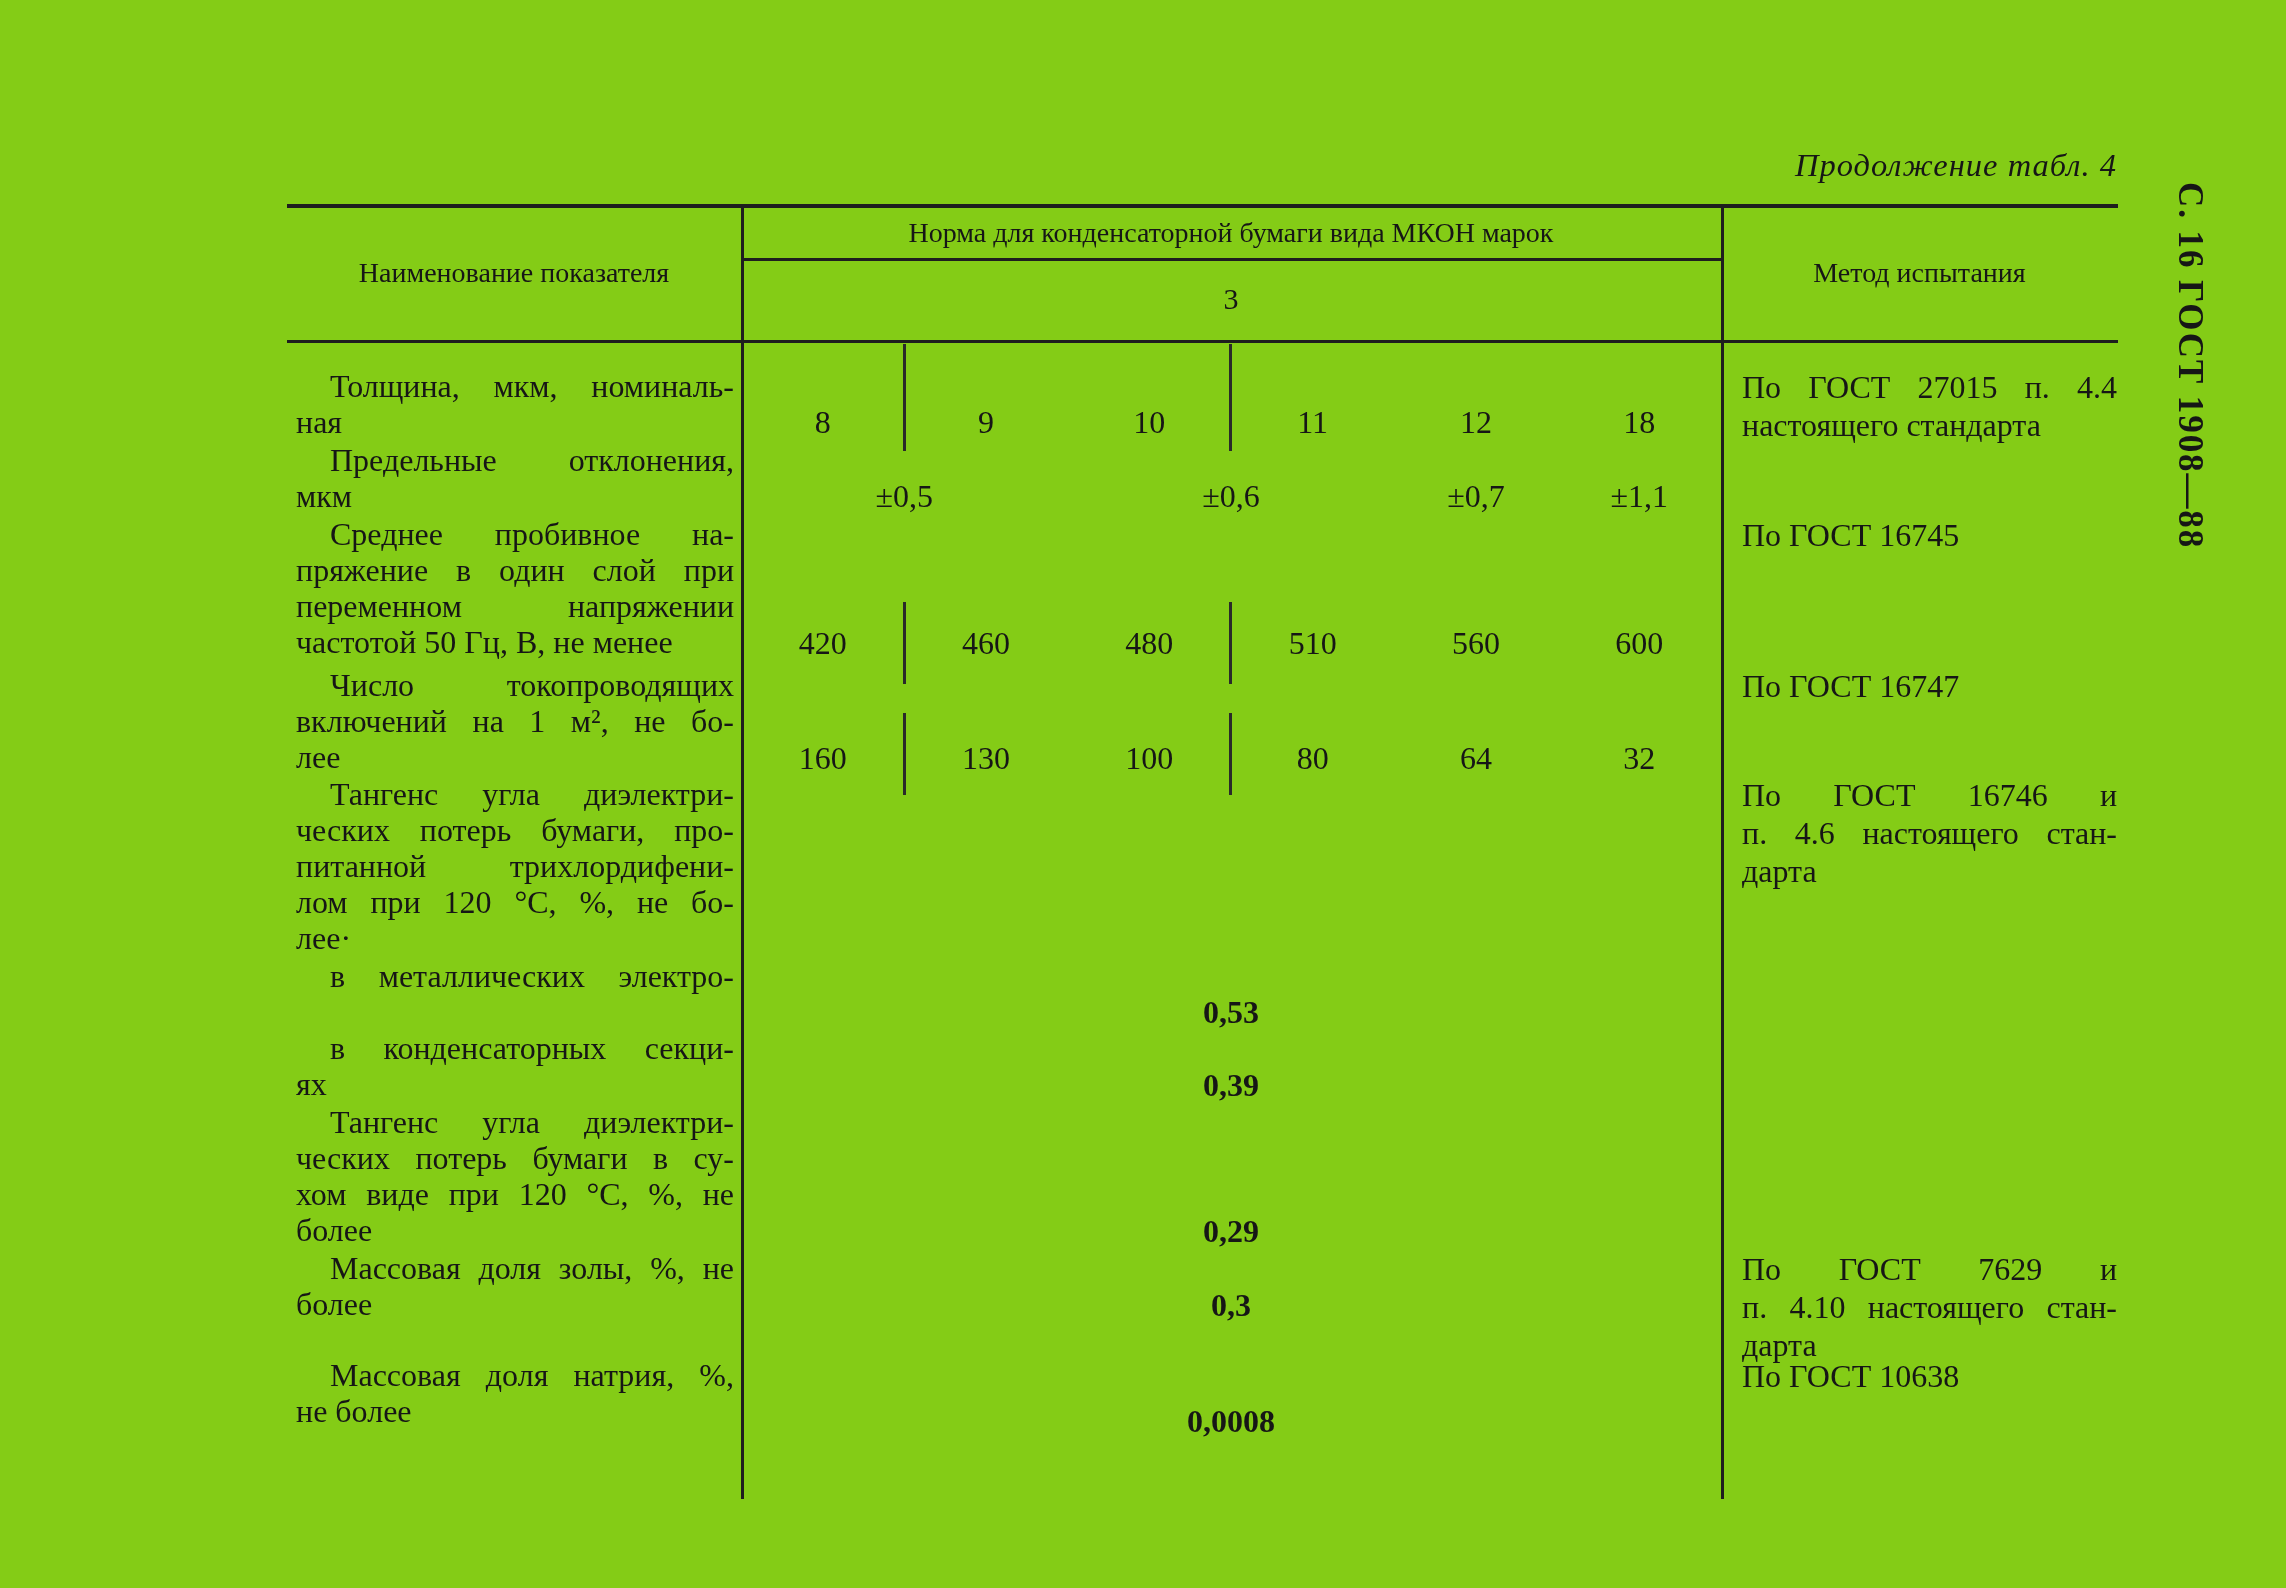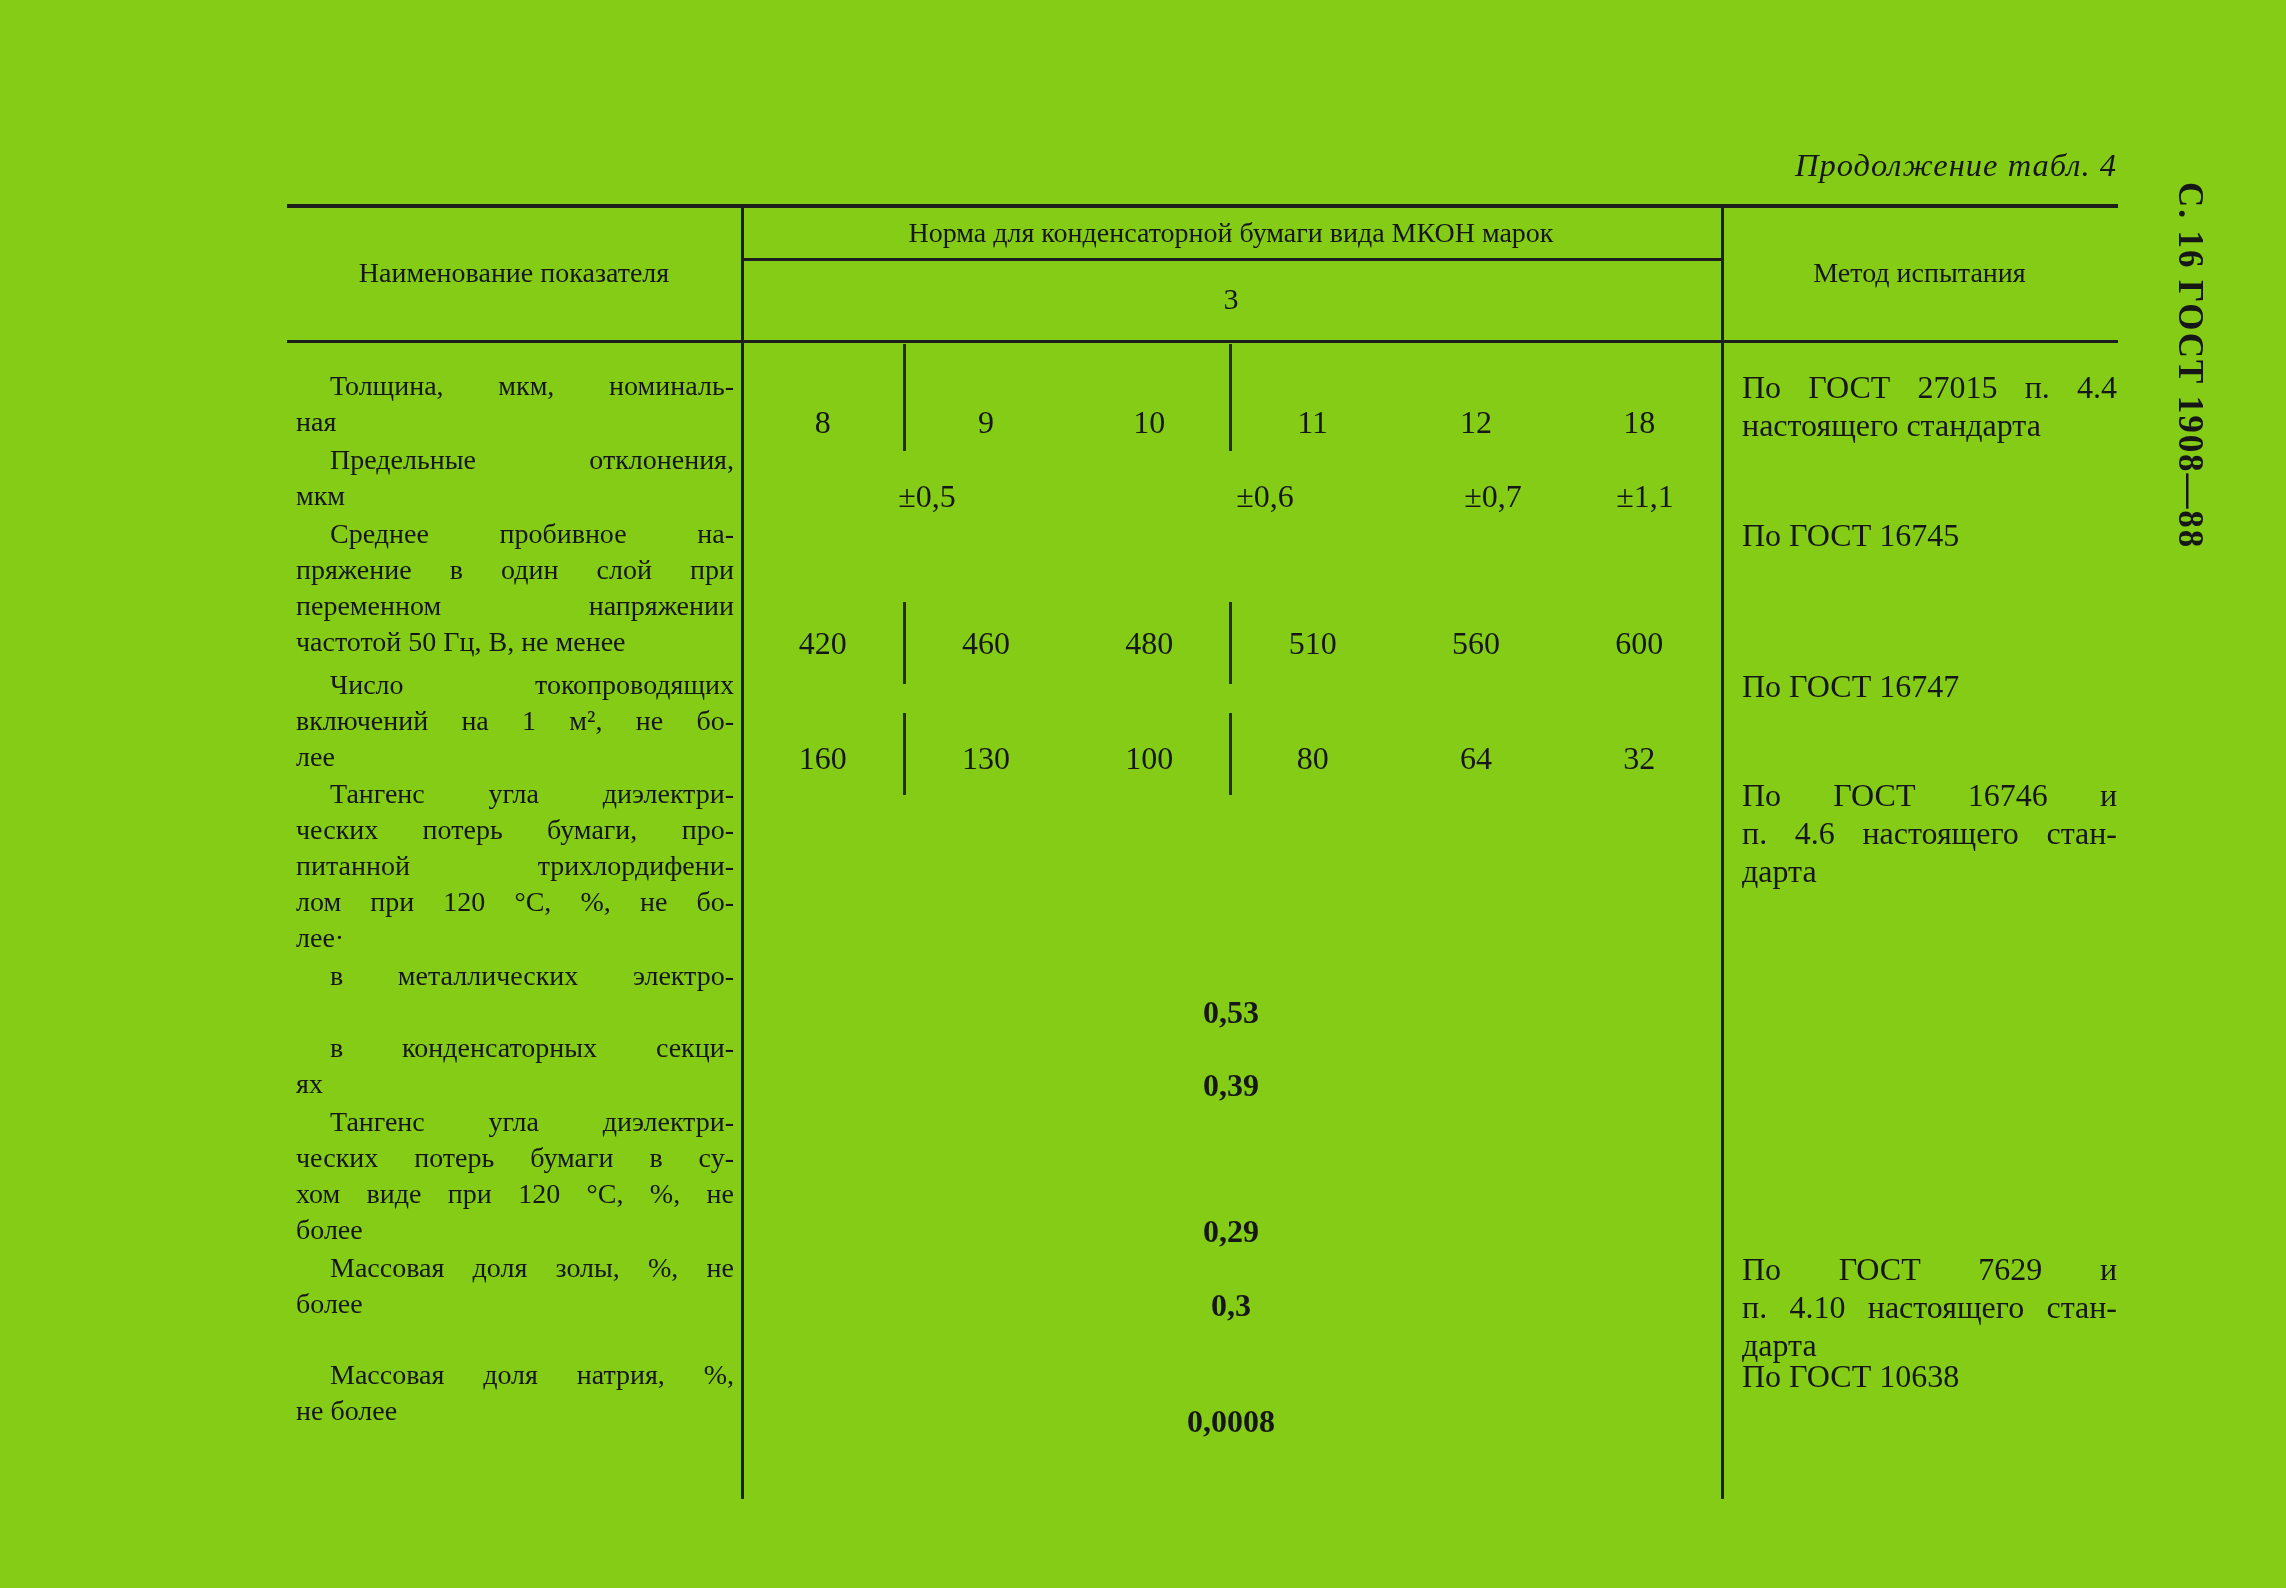"Толщина, мкм, номиналь-" .lbl { font-size: 28px -> 32px }
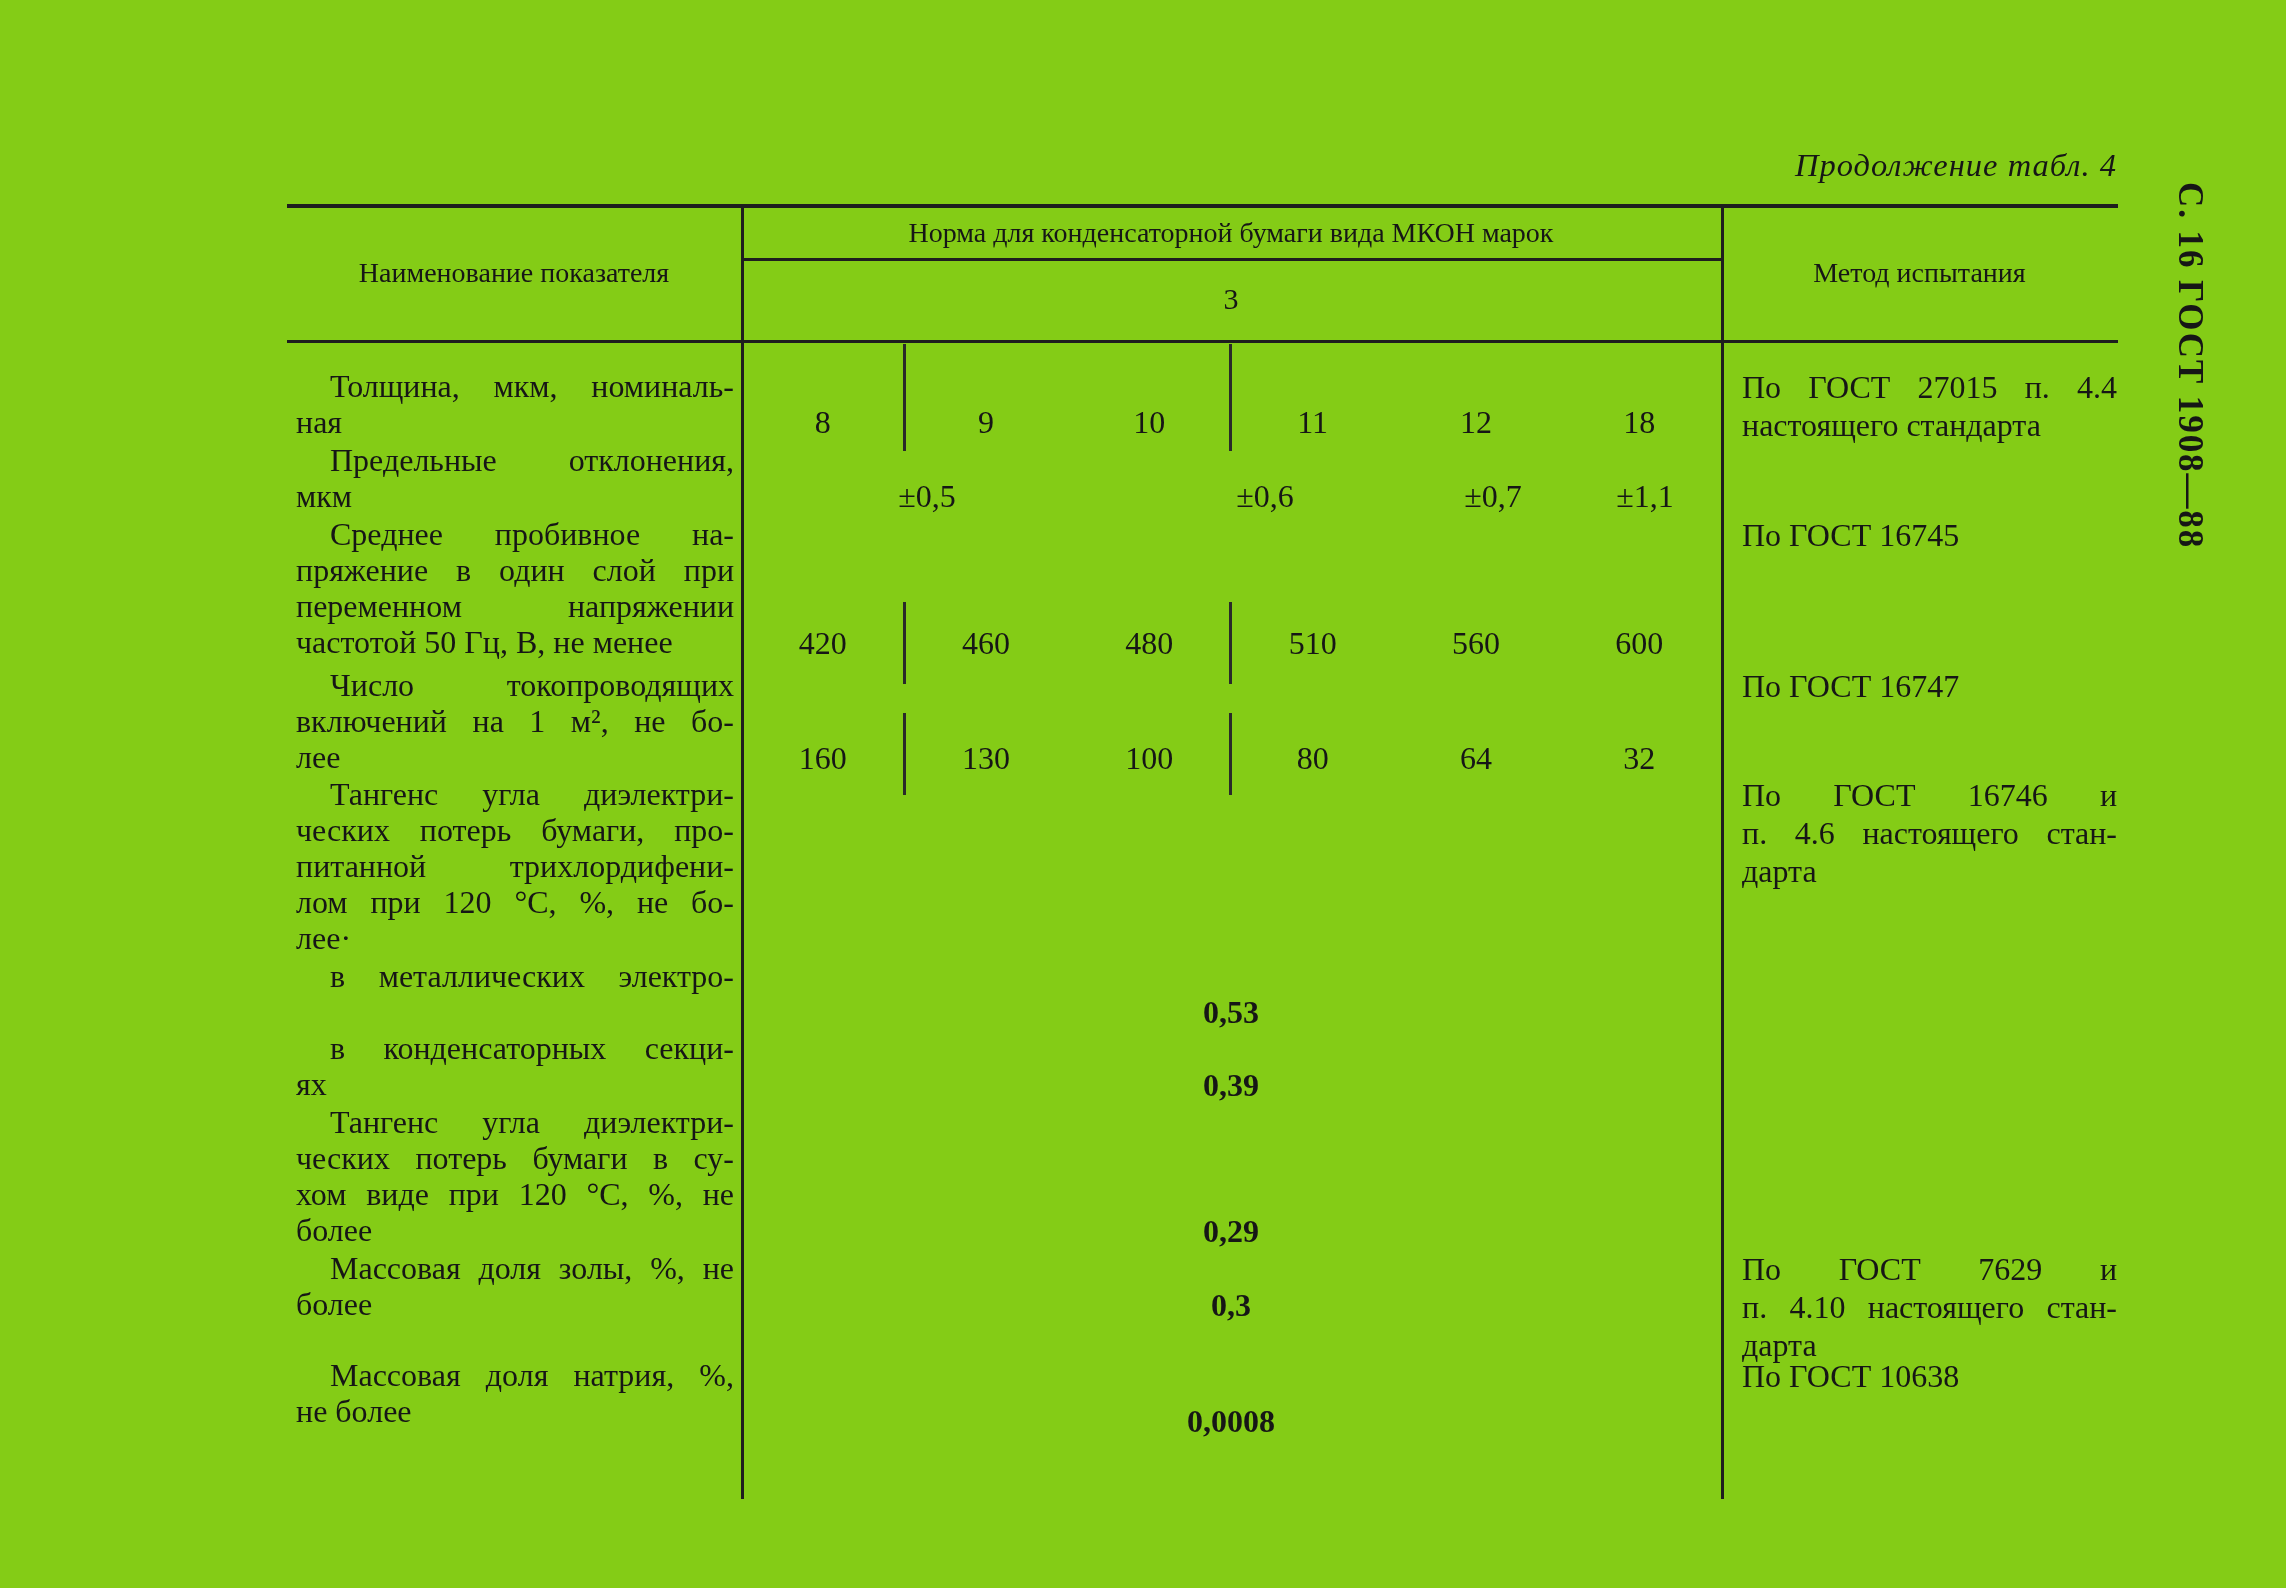"±0,5" .vc.w2 { margin-left: 34px -> none }
